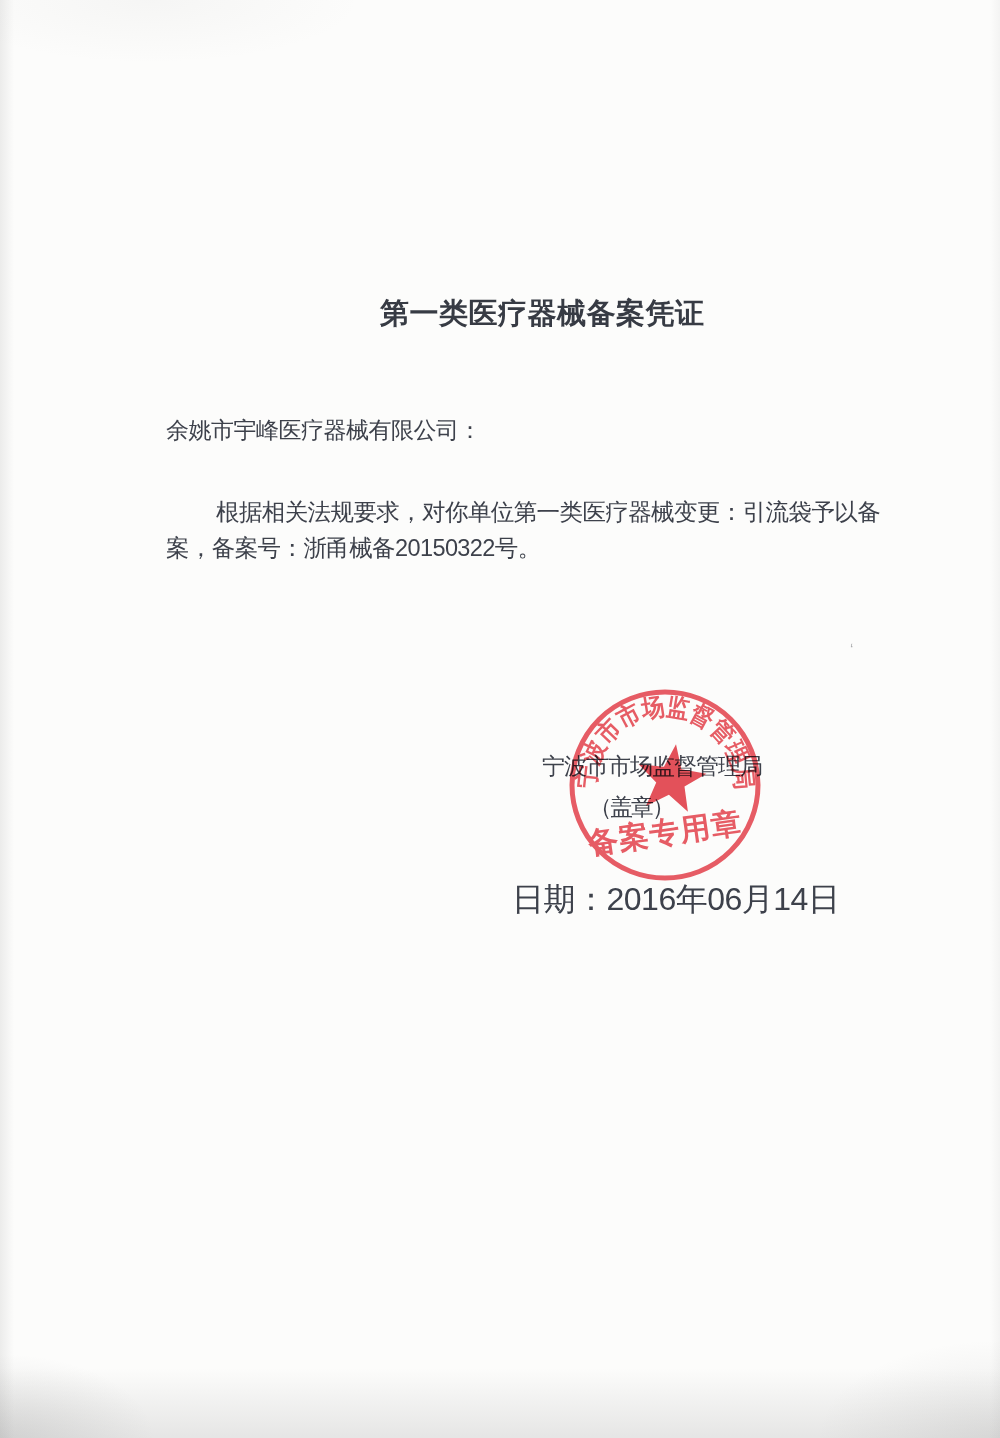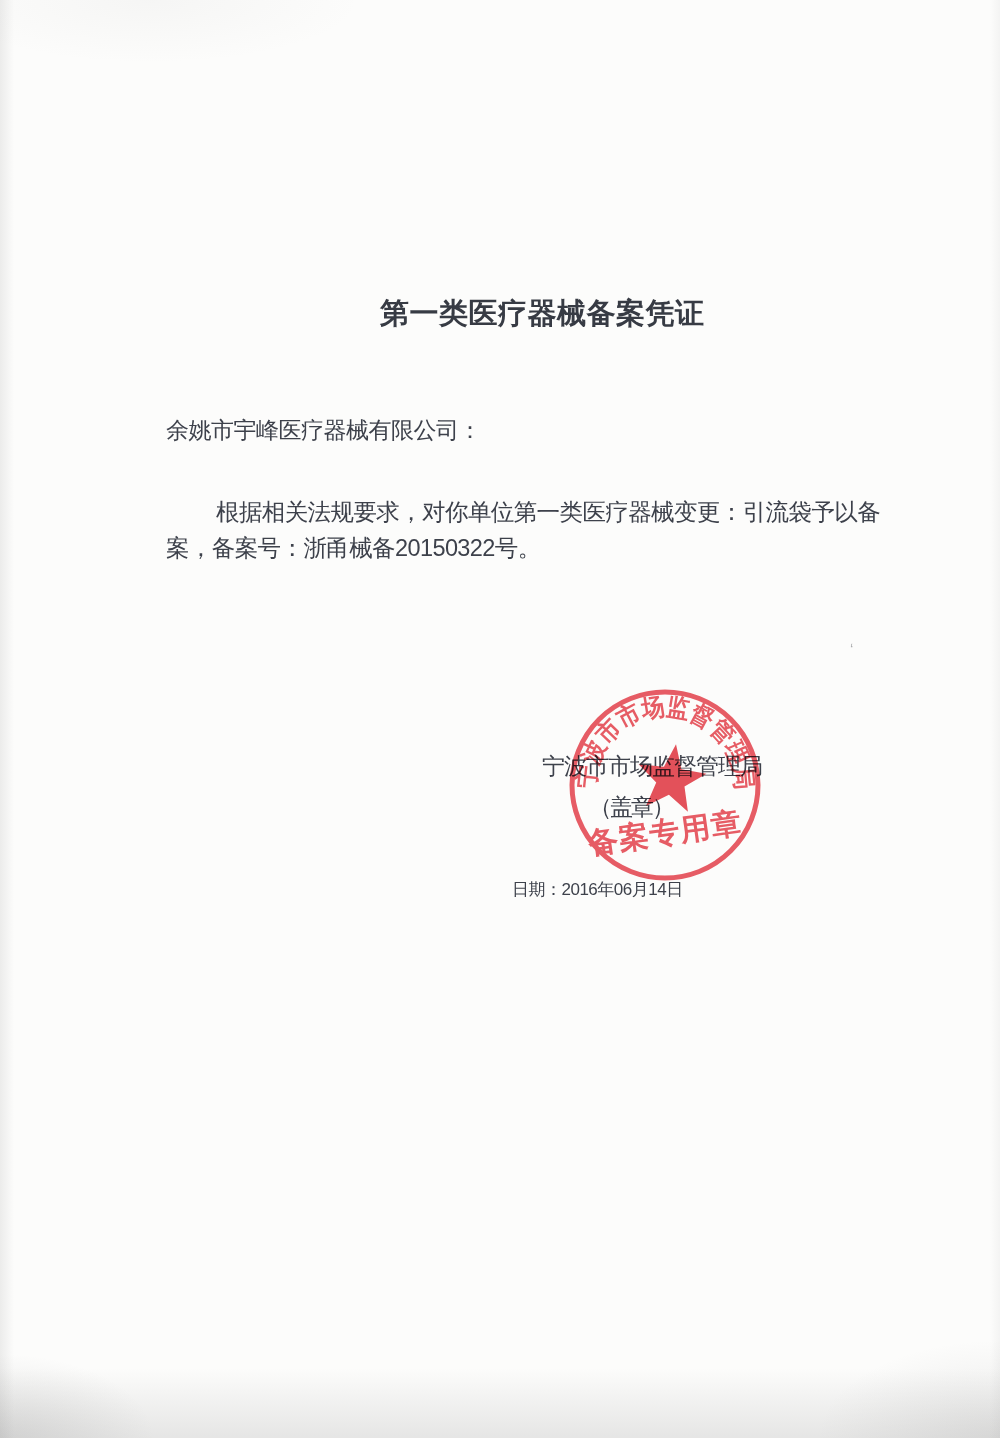"日期：2016年06月14日" .date-line { font-size: 17px -> 32px }
